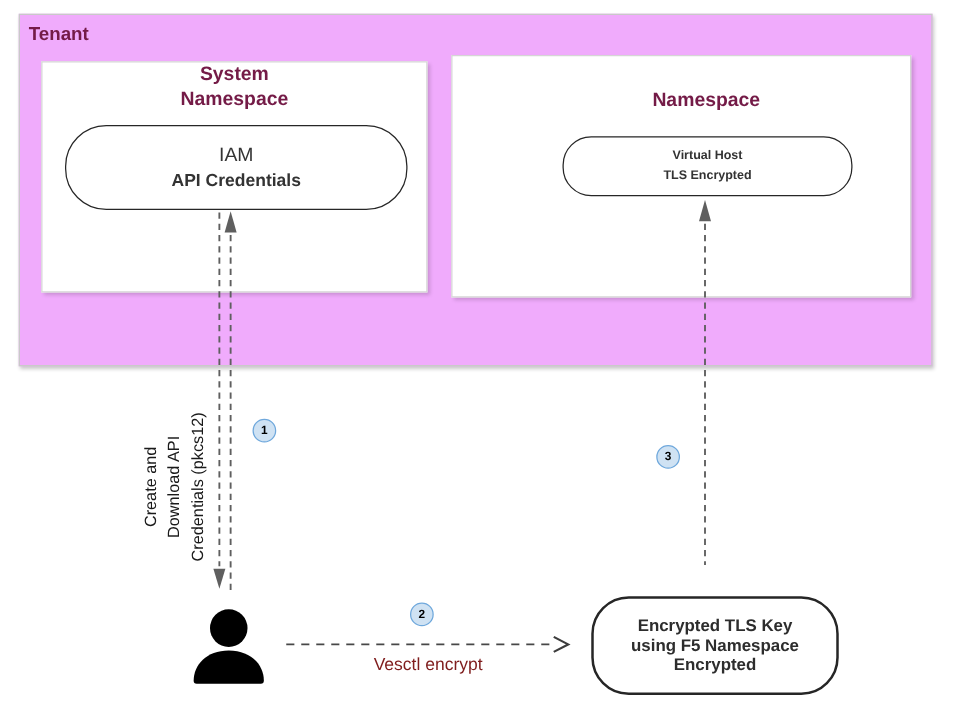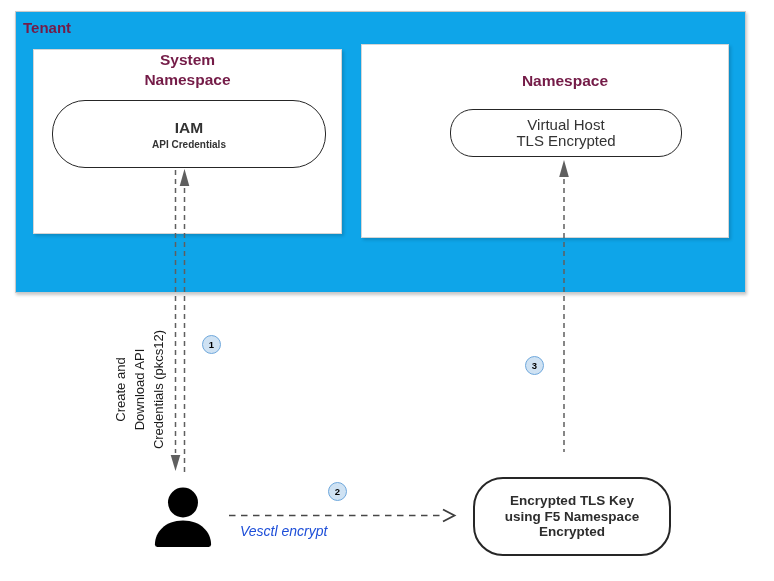"Tenant" .tenant-box { background: #0ea5e9 -> #f0abfc }
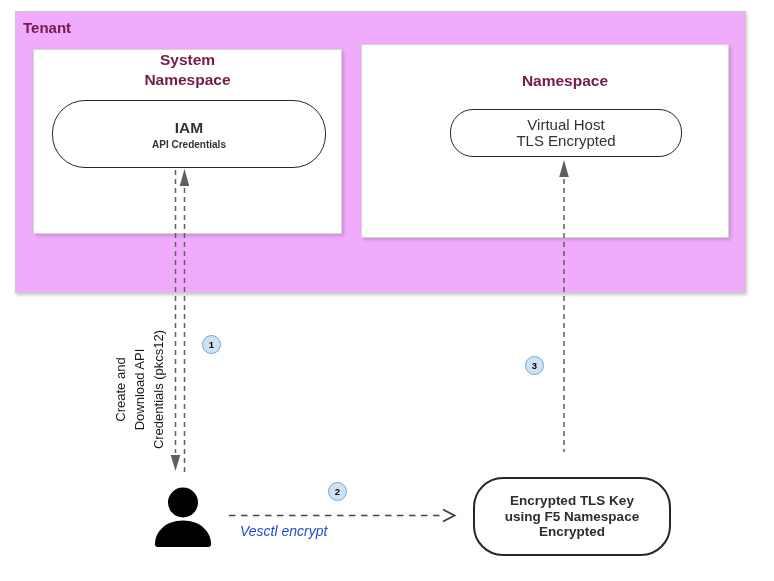"IAM" .pill-iam .t1 { font-weight: bold -> normal }
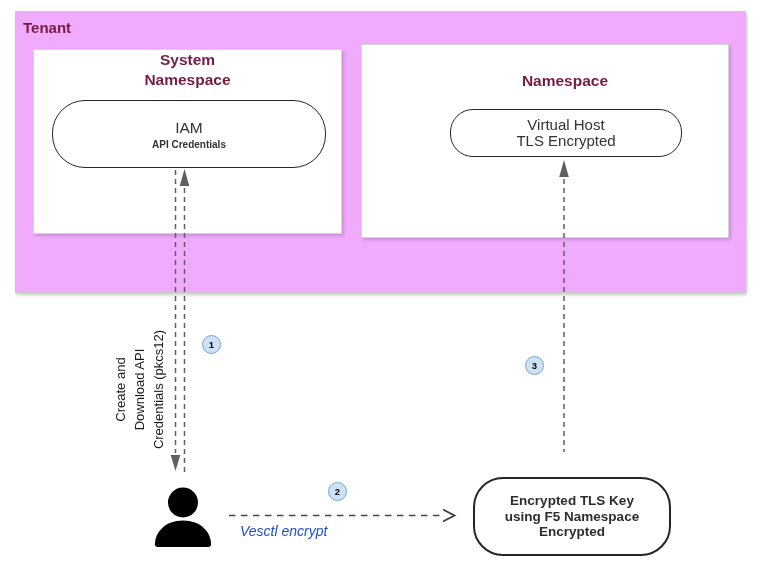"Virtual Host" .pill-vh .line { font-size: 15px -> 10px; font-weight: normal -> bold }
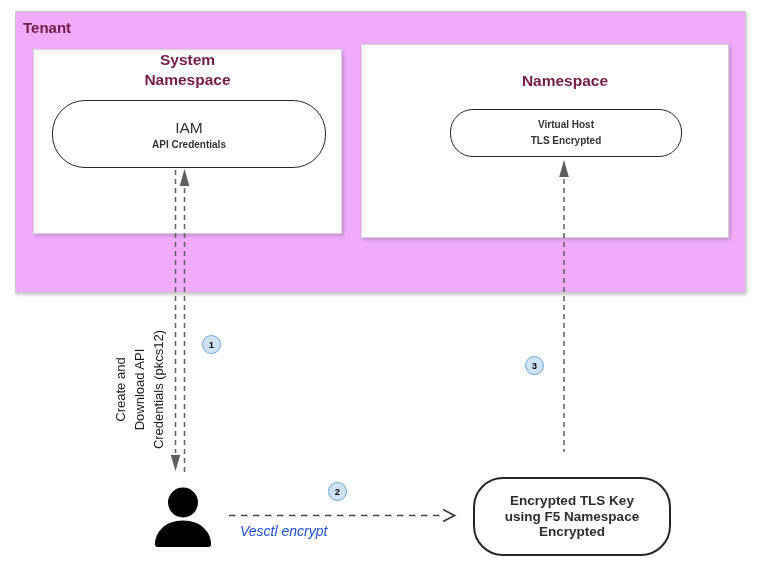"API Credentials" .pill-iam .t2 { font-size: 10px -> 14px }
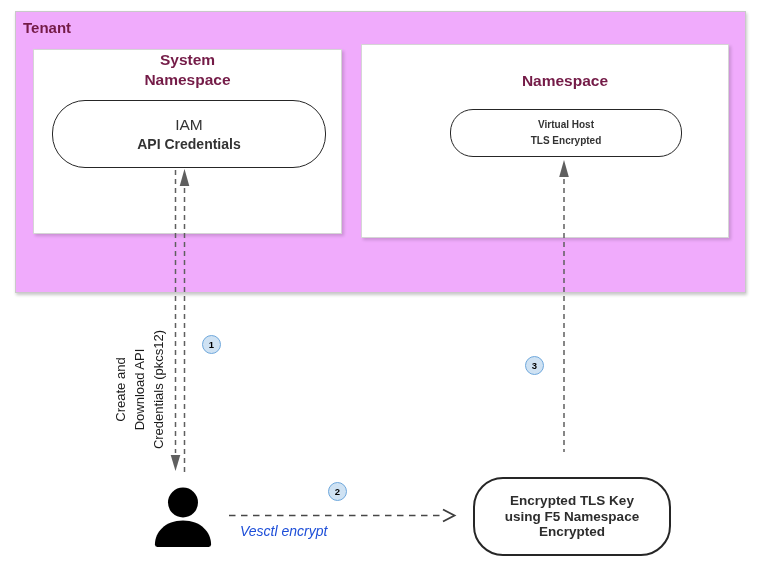"Vesctl encrypt" .h-label { color: #1d4ed8 -> #7f1d1d; font-style: italic -> none; text-align: none -> center }
